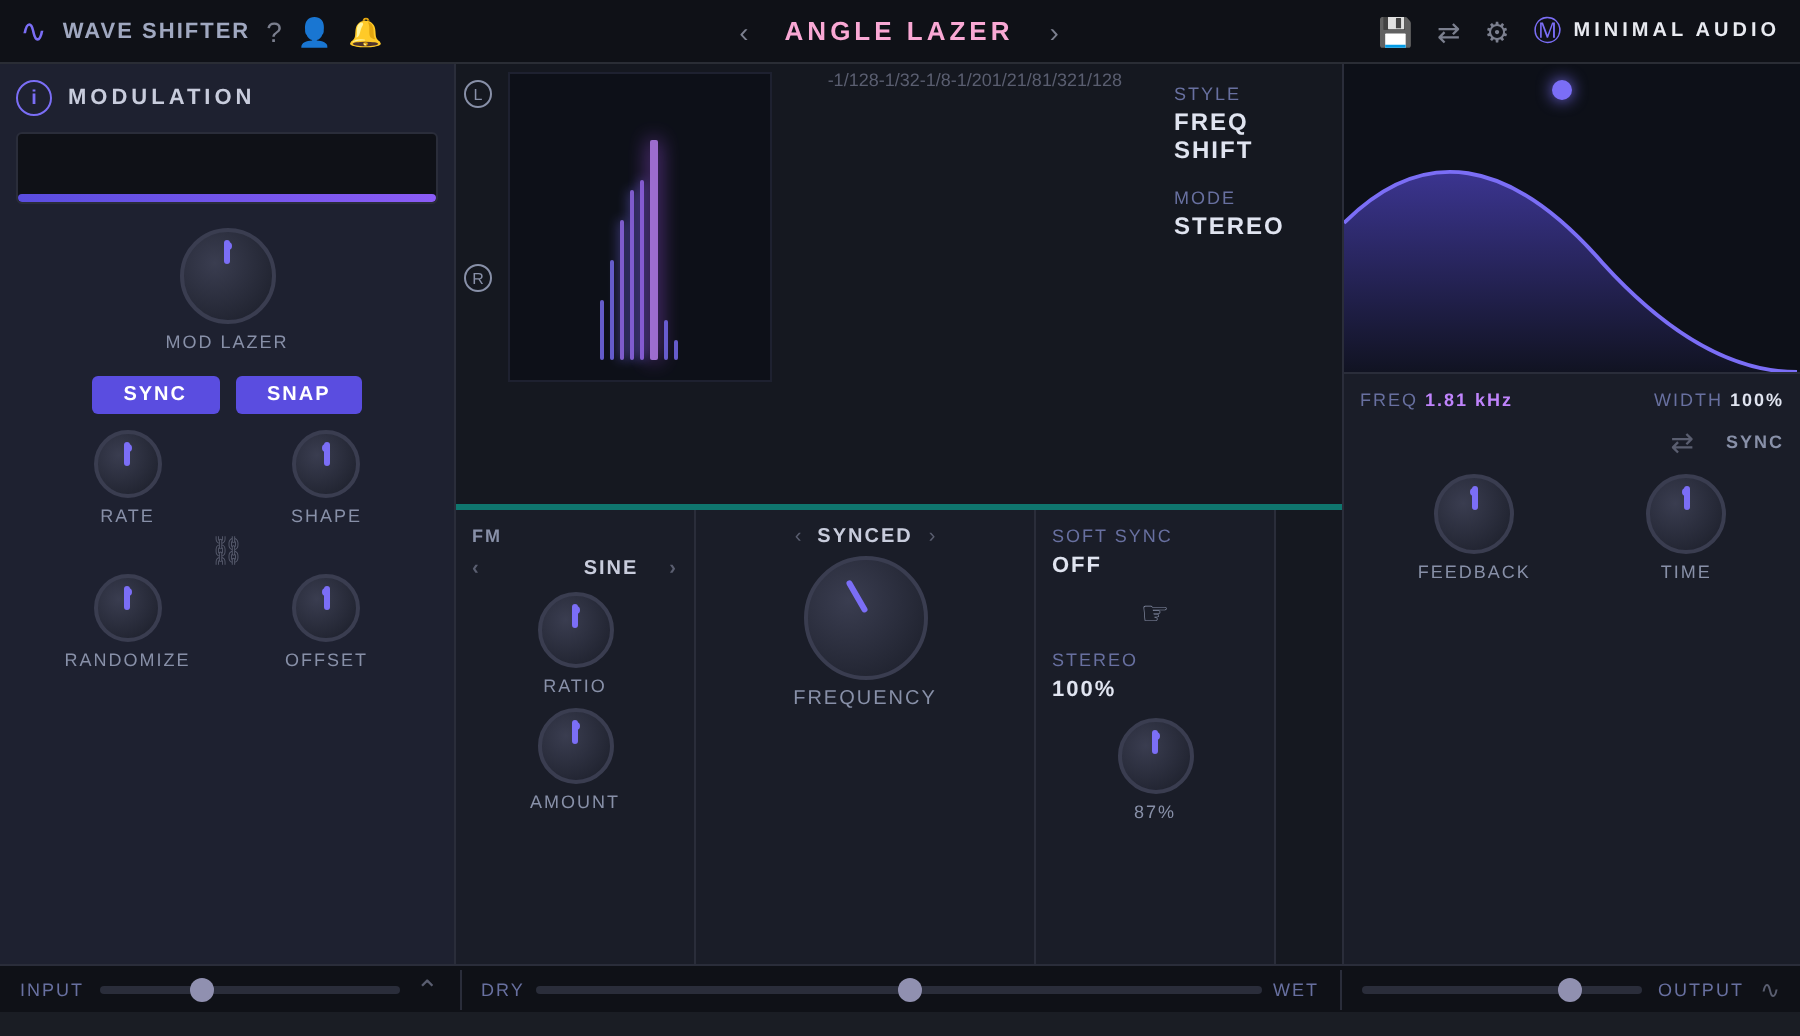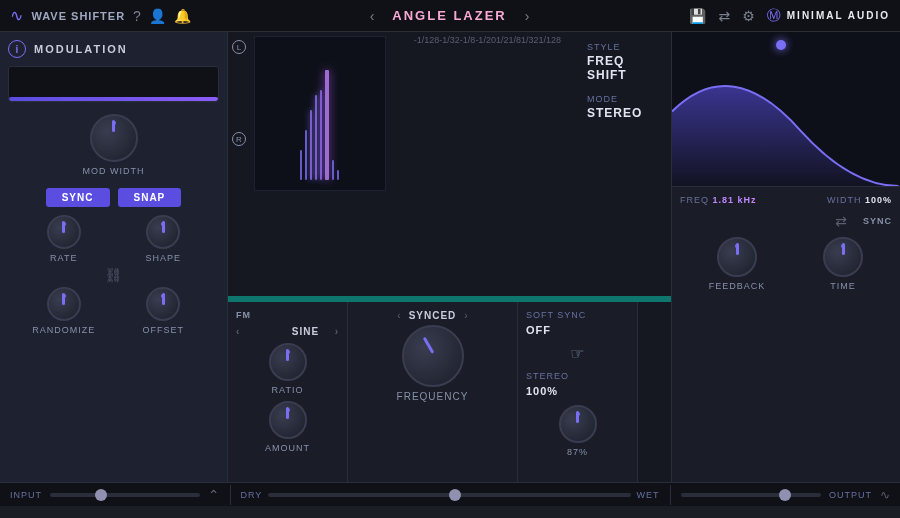"MOD WIDTH" span.knob-label { text: WIDTH -> LAZER }
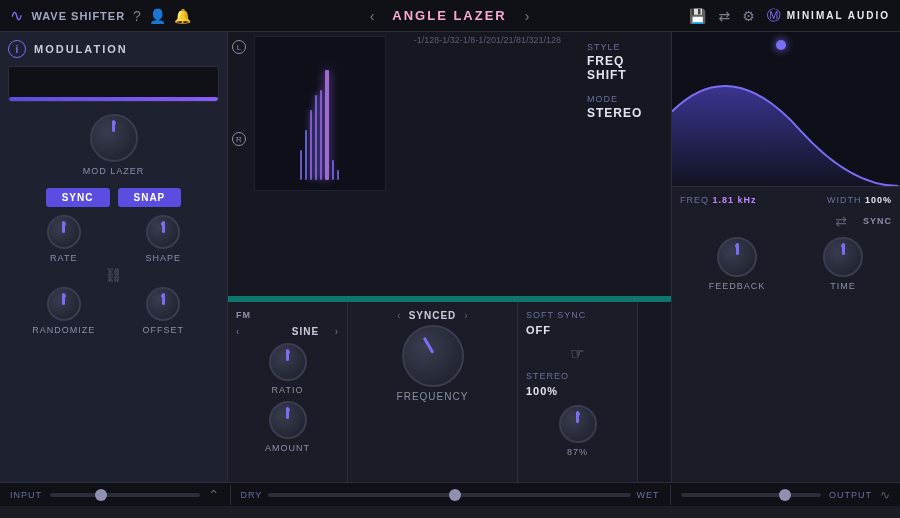"FM" .controls-row { border-top: 6px solid #0f766e -> 3px solid #0f766e; height: 186px -> 230px }
